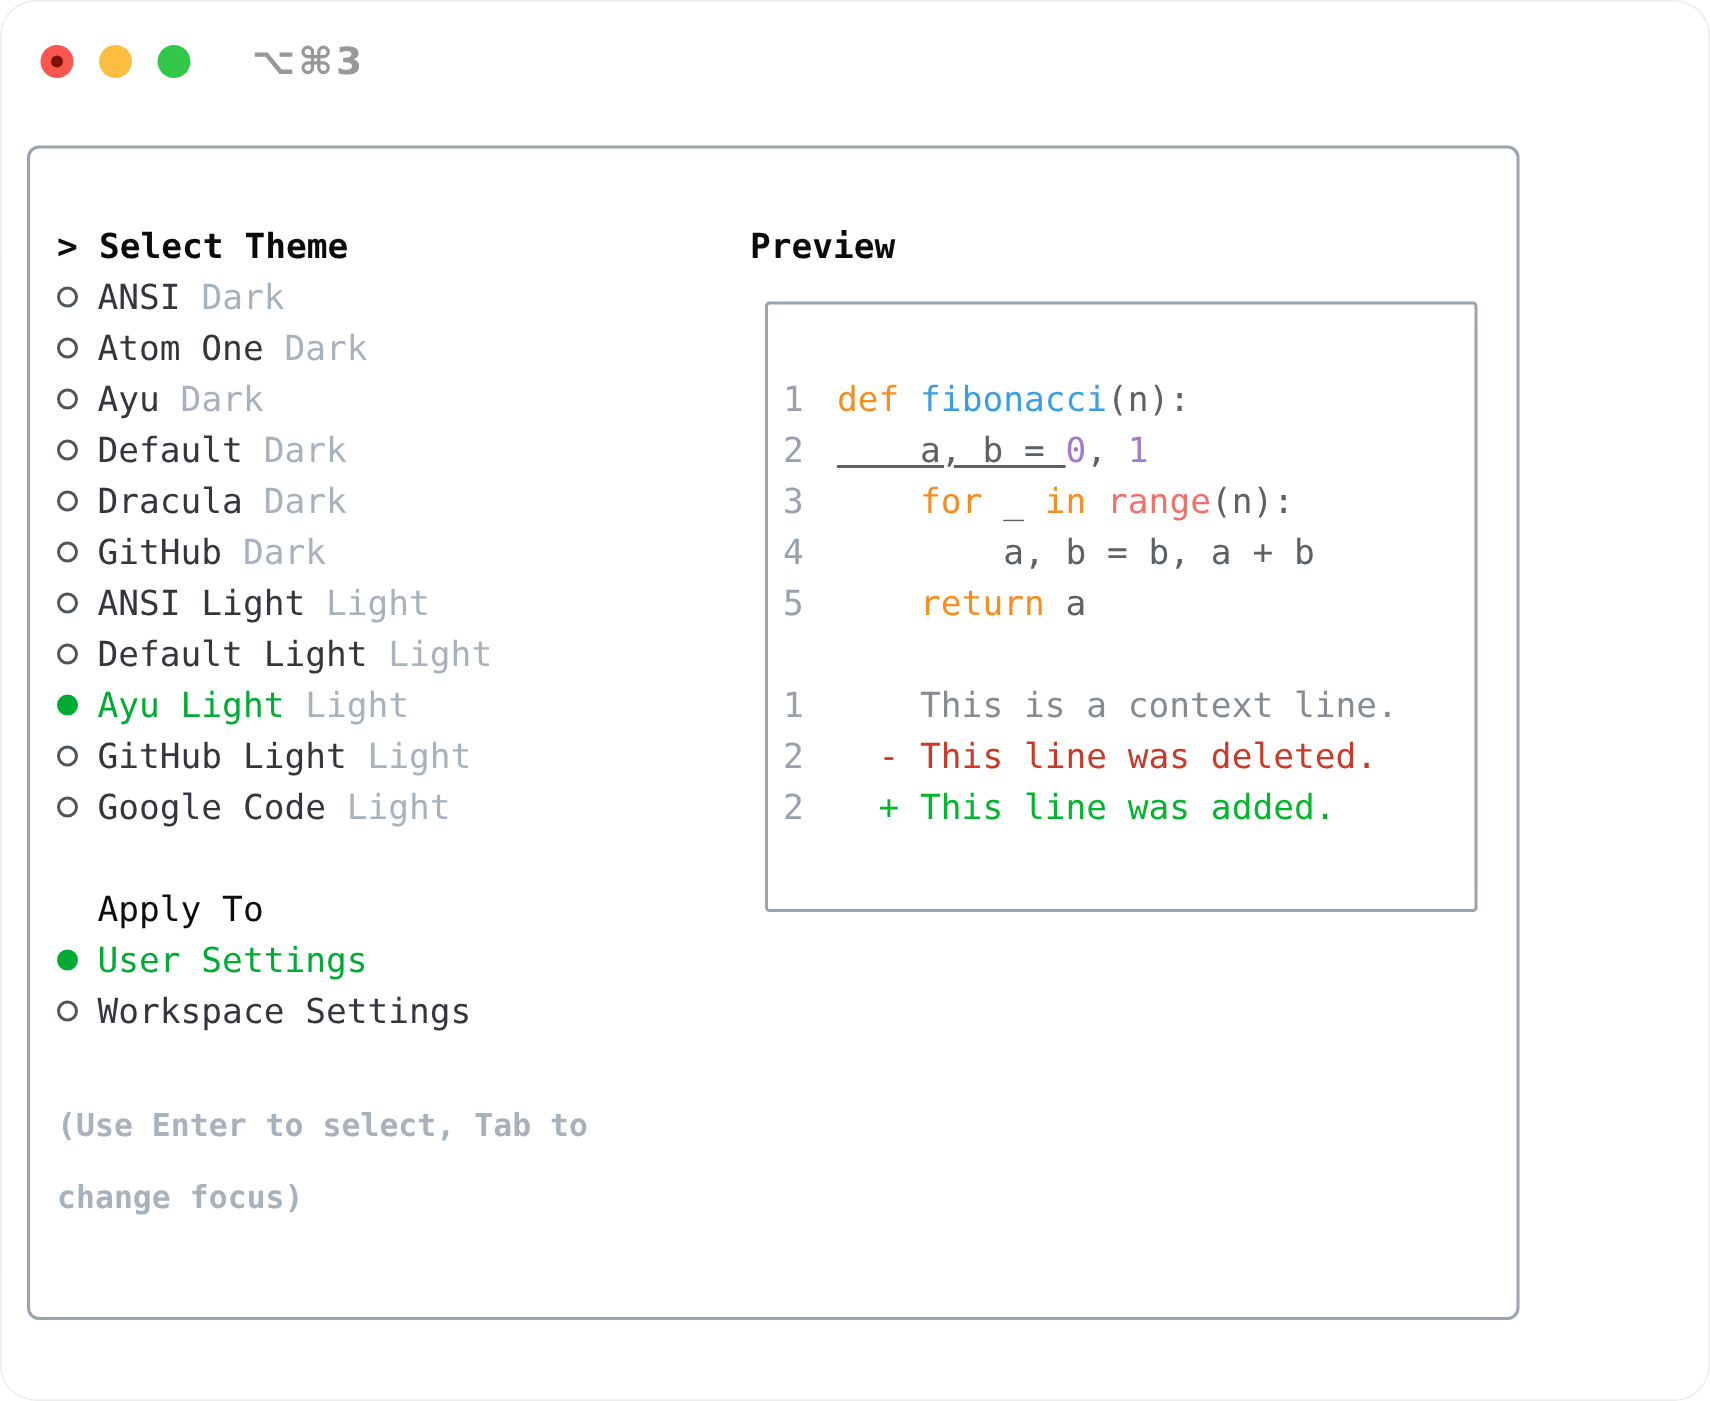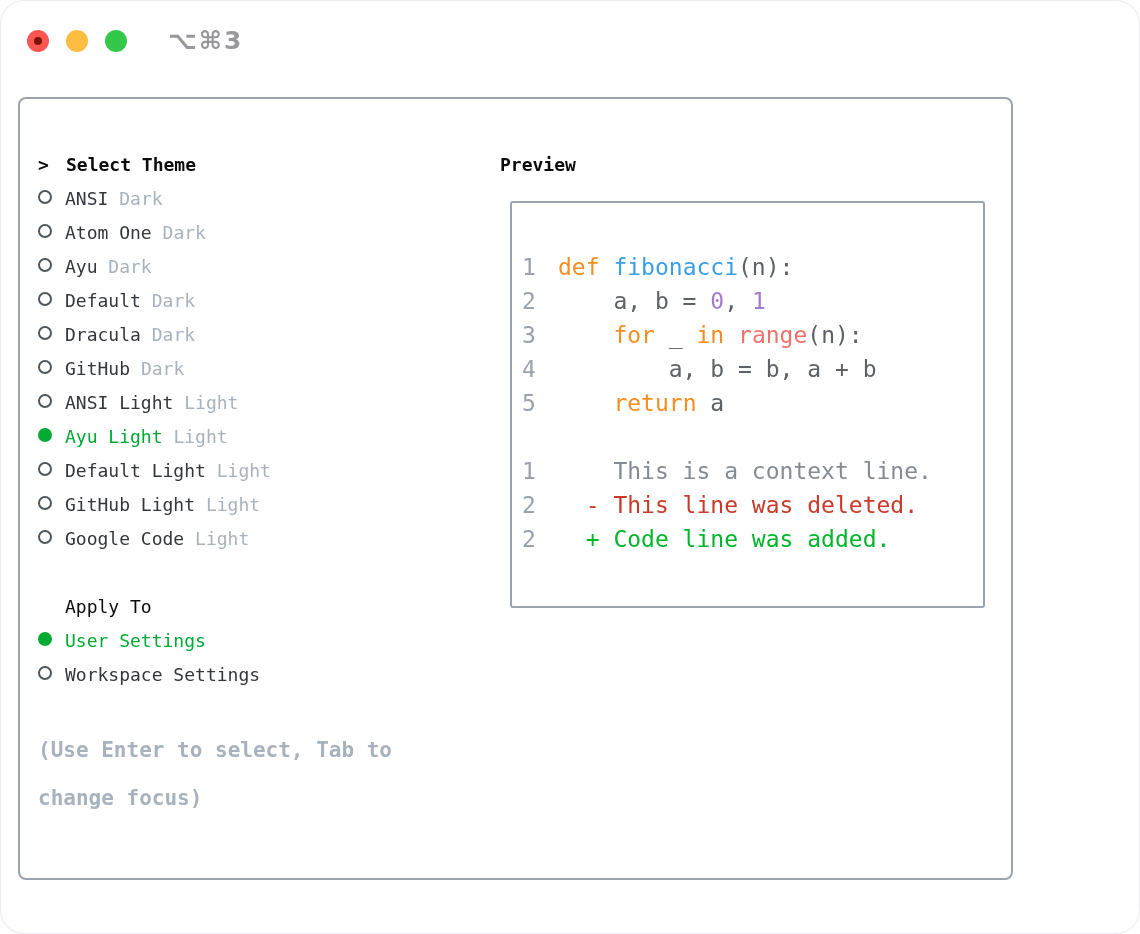"> Select Theme" .row { font-size: 18px -> 23px }
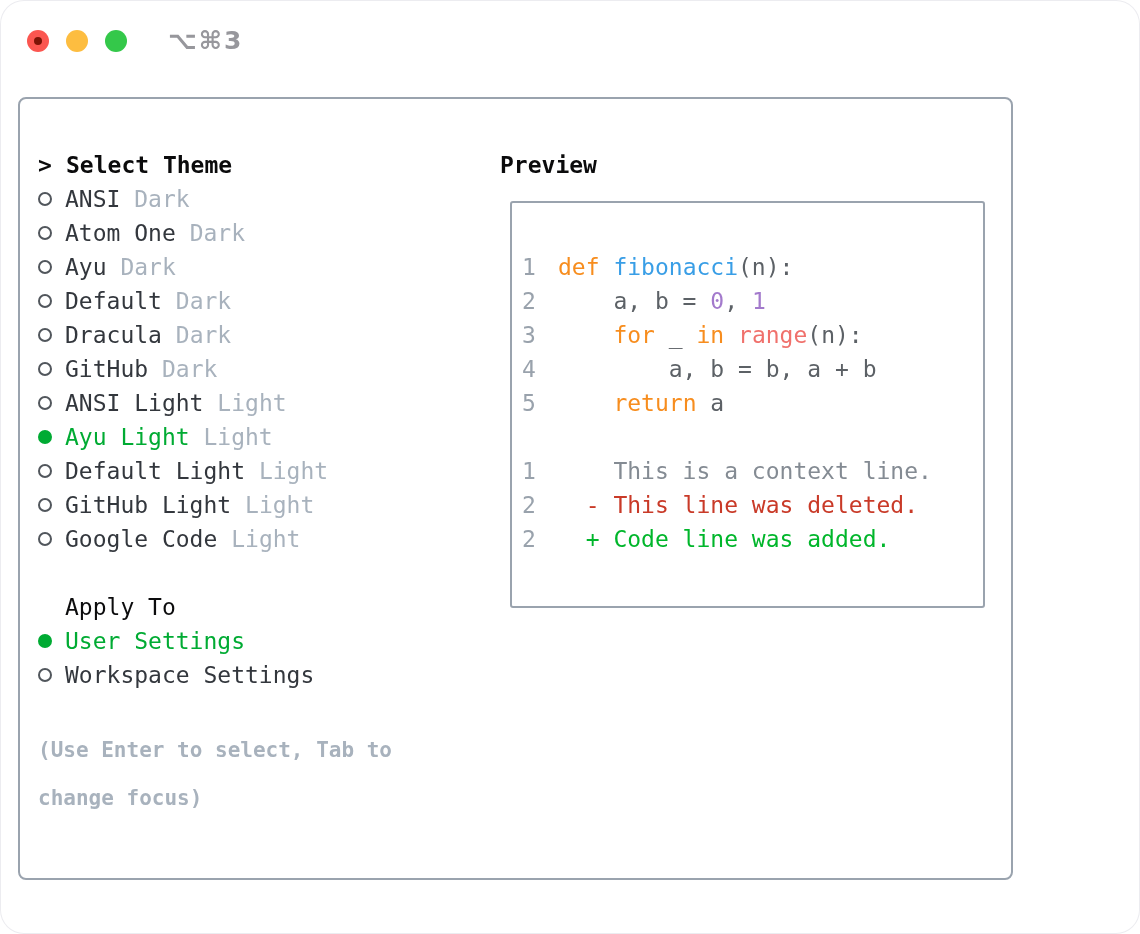"a, b =" span.seg { text-decoration: none -> underline }
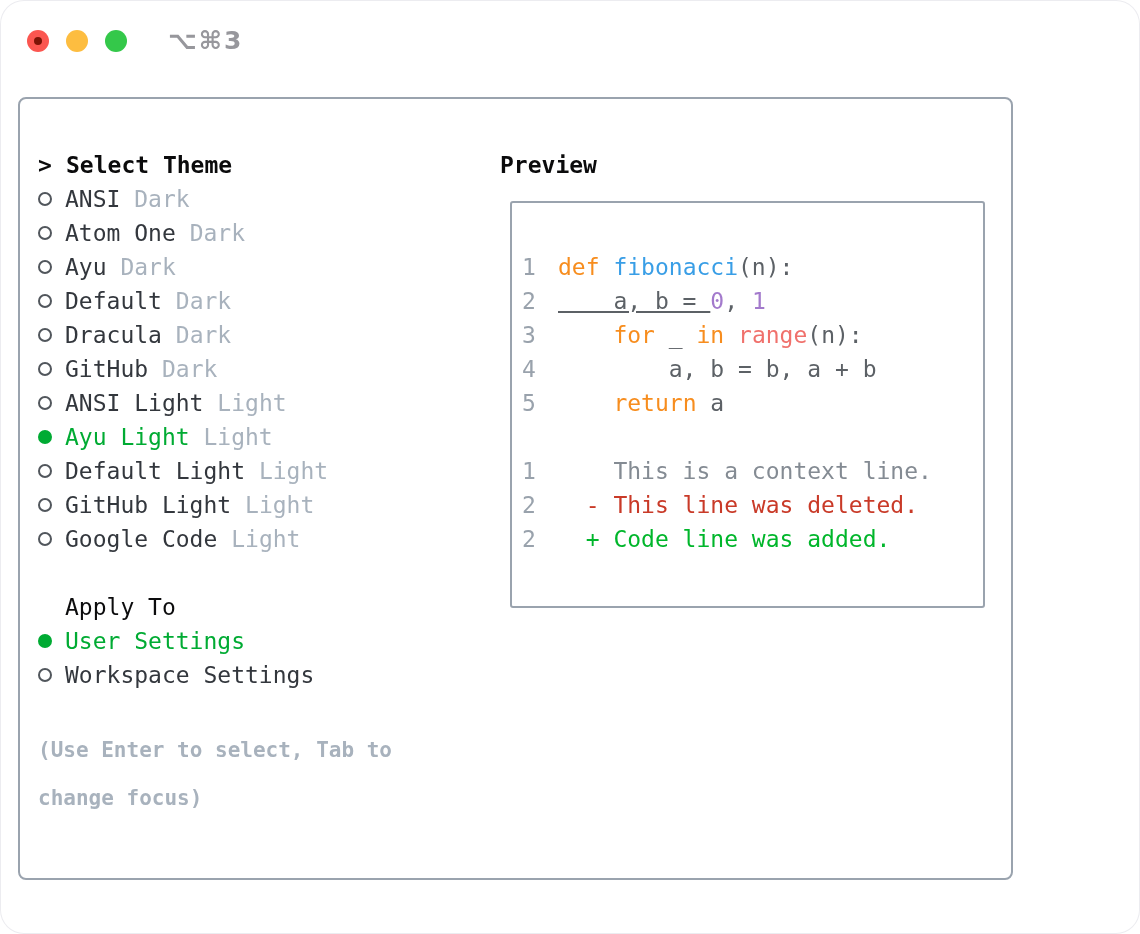"Ayu Light Light" div.row { order: before "Default Light Light" -> after "Default Light Light" }
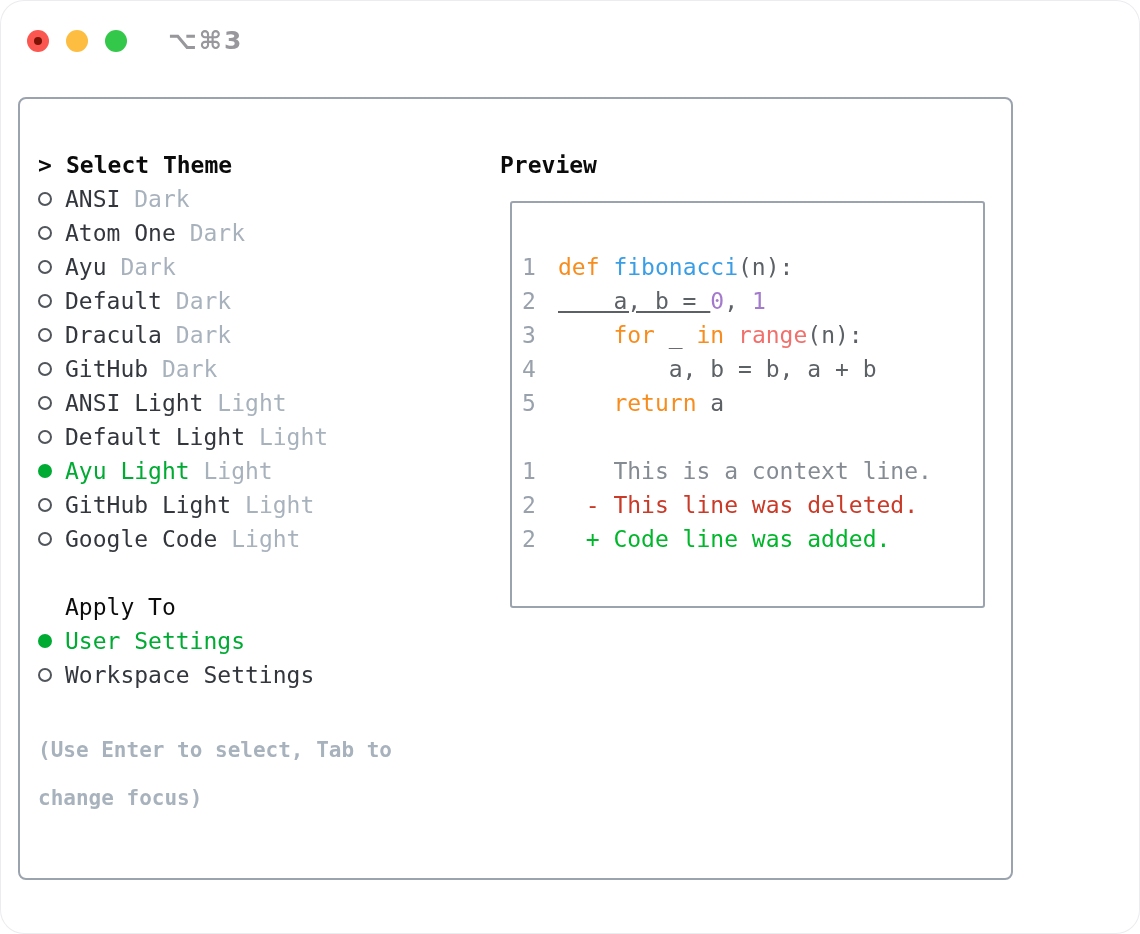"+ Code line was added." span.seg { text: Code -> This }
